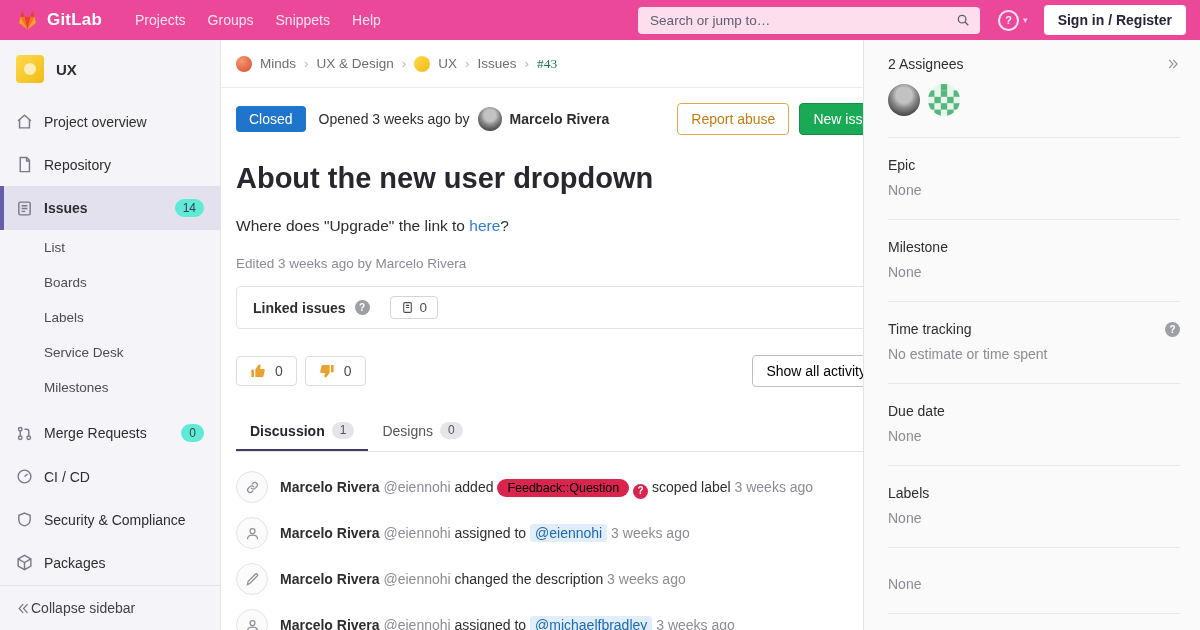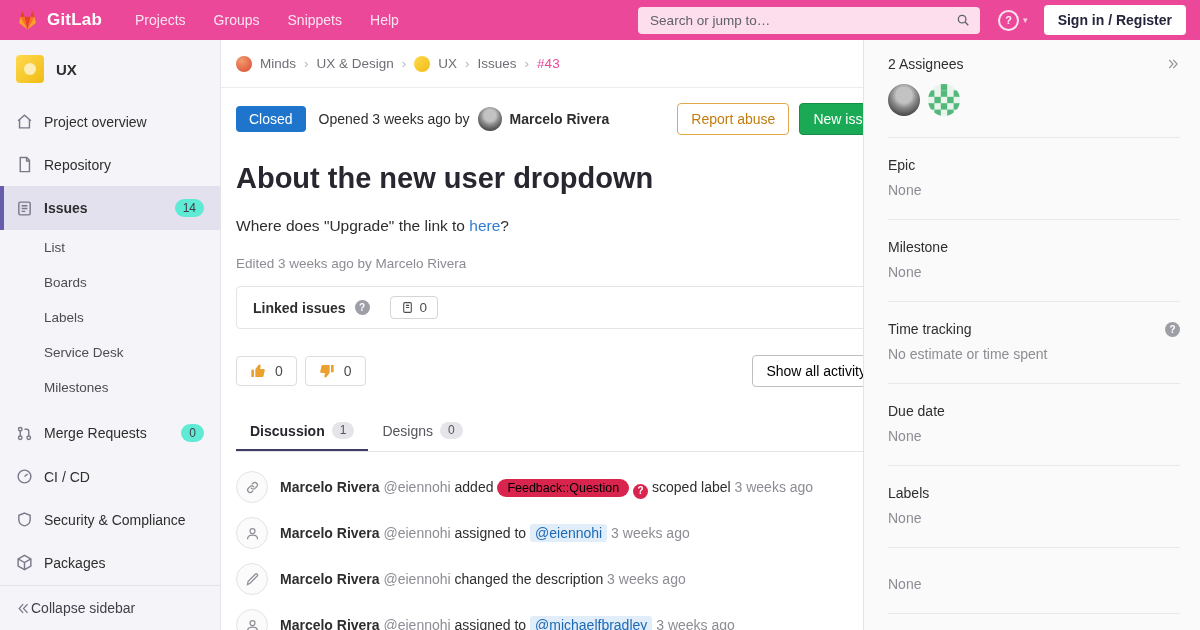"Projects" .nav-menu { gap: 6px -> none }
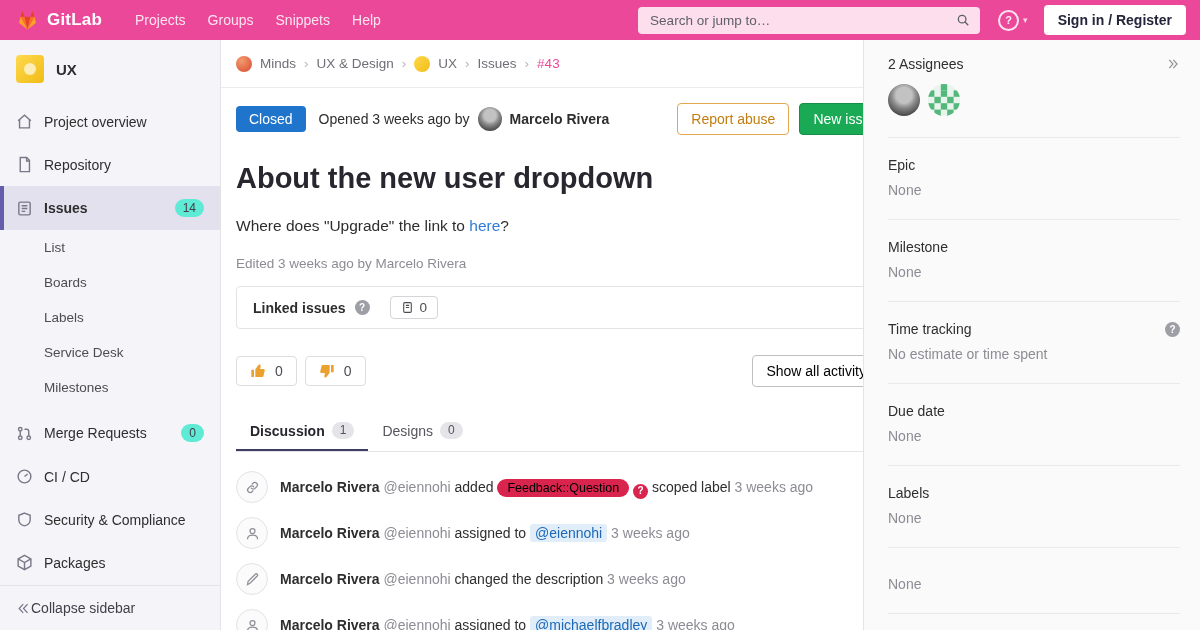"#43" .crumb-last { color: #ec4899 -> #15803d; font-family: none -> Liberation Serif, serif }
